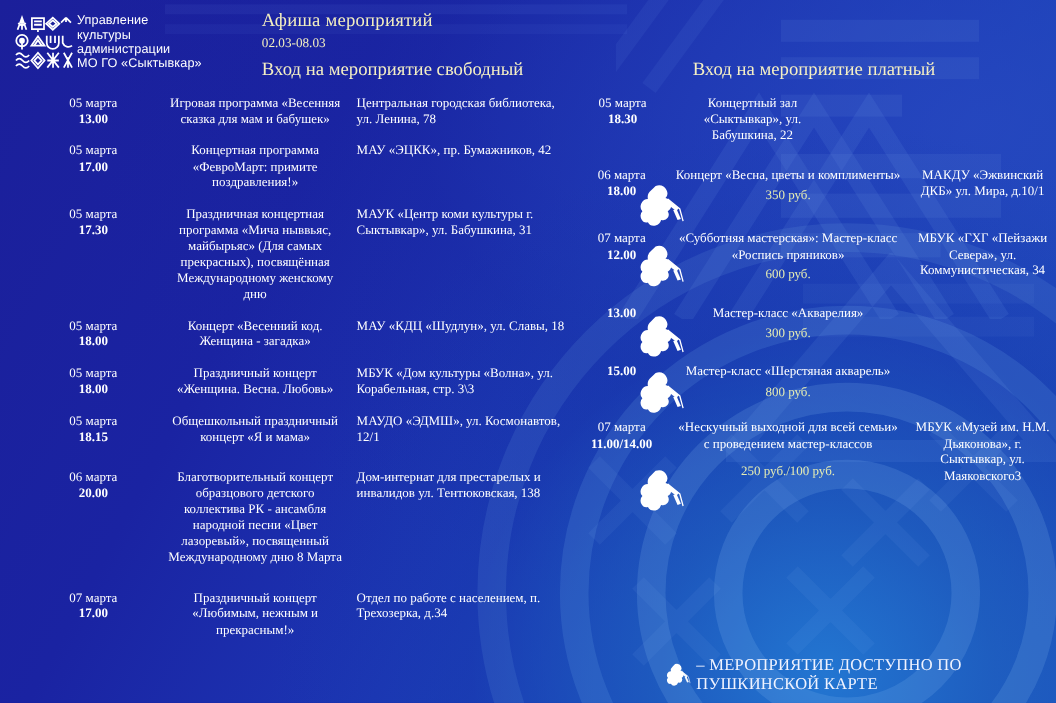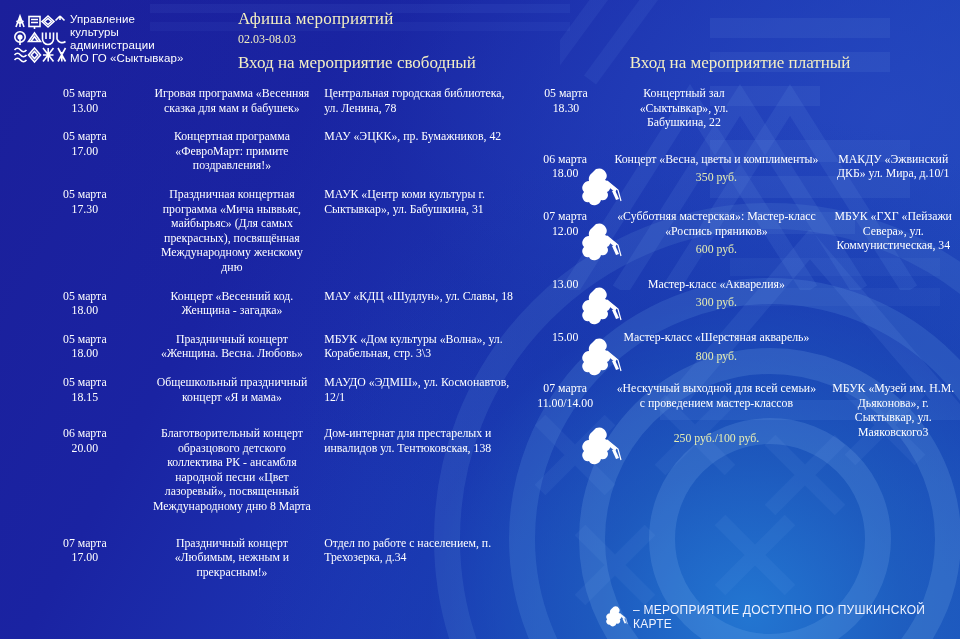"13.00" .c-when .time { font-weight: none -> bold }
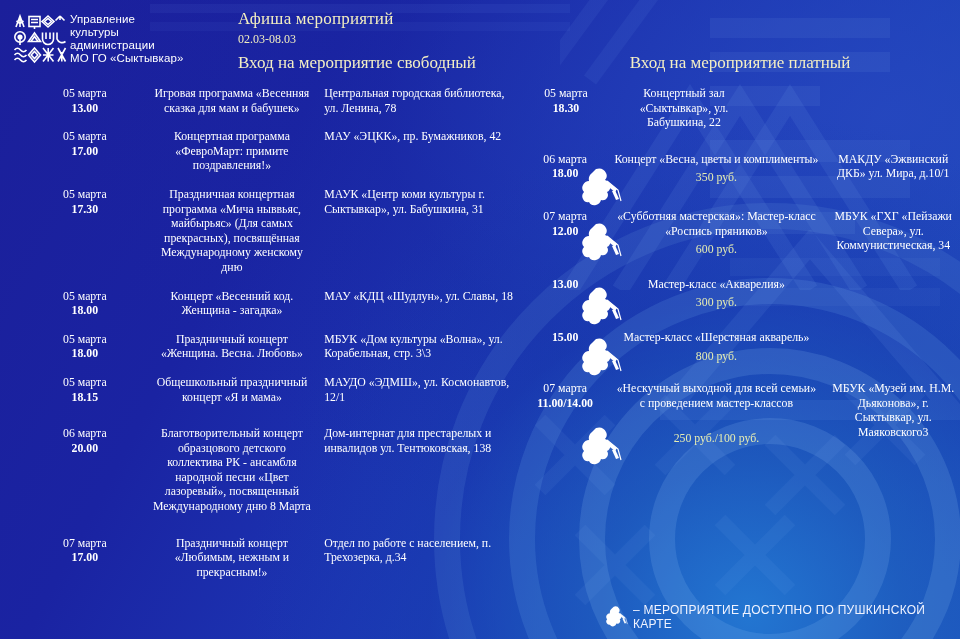"250 руб./100 руб." .price-inline { margin-top: 21px -> 11px }
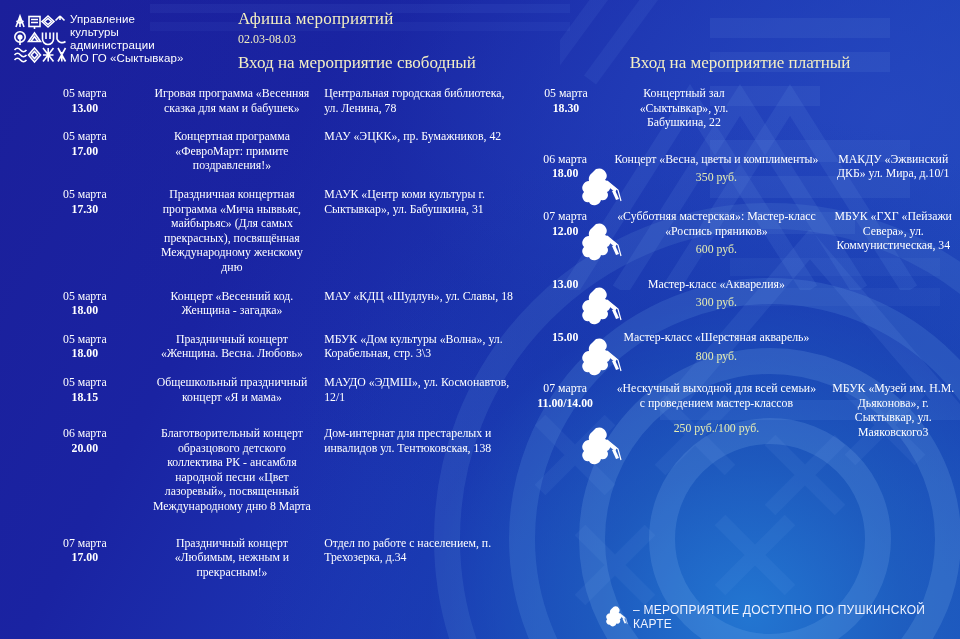"– МЕРОПРИЯТИЕ ДОСТУПНО ПО ПУШКИНСКОЙ" .footer-note .ft { font-family: Liberation Sans, sans-serif -> Liberation Serif, serif; font-size: 12px -> 15px }
